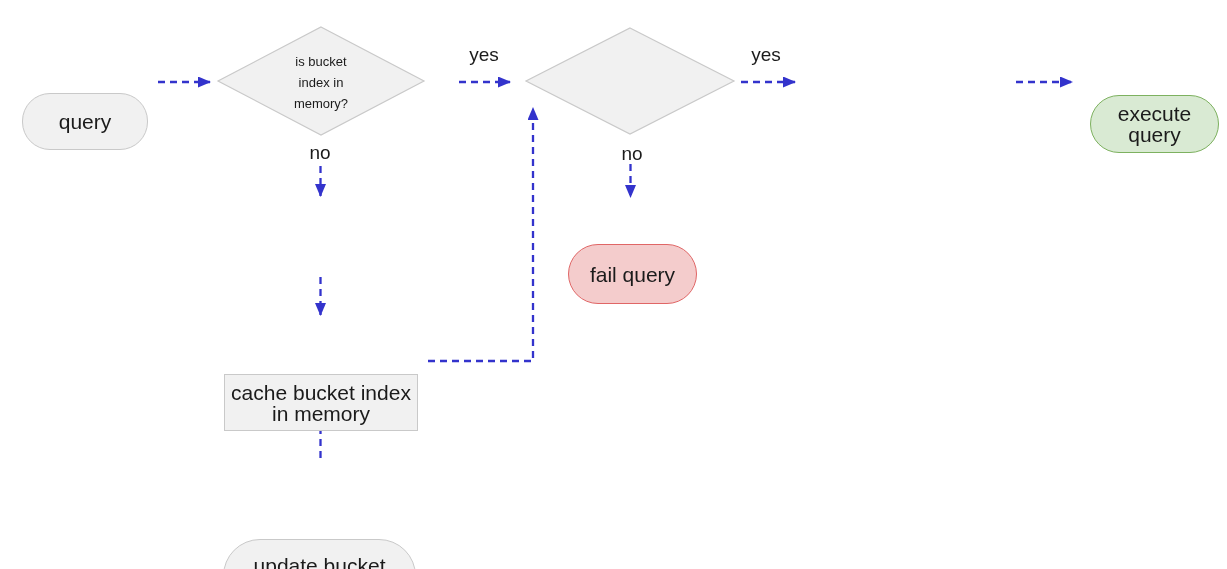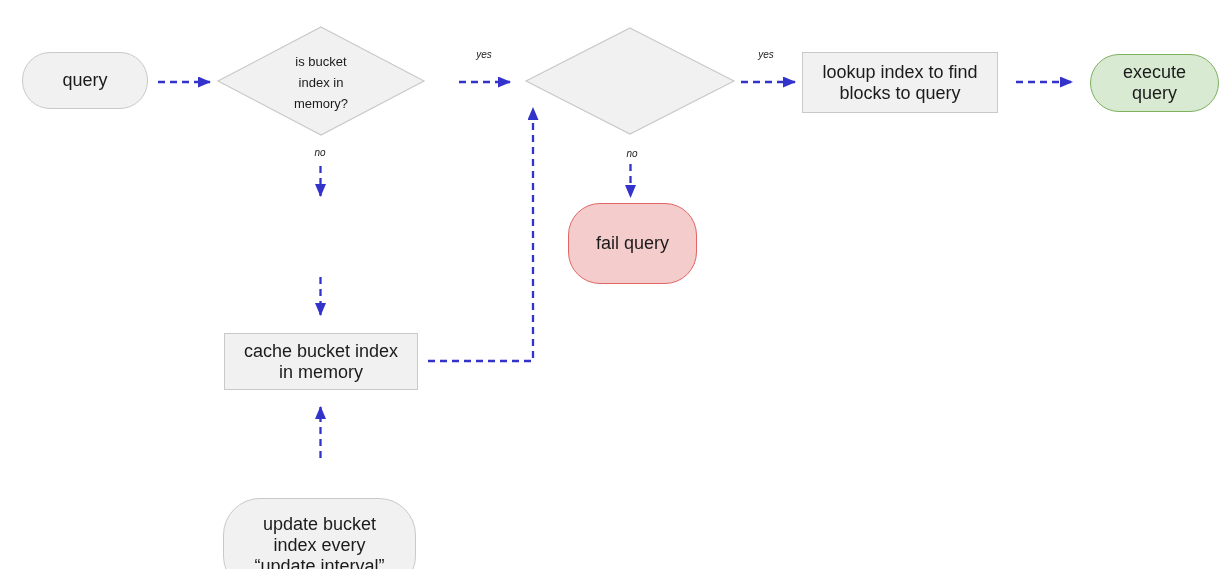"yes" .edge-label { font-size: 10px -> 19px; font-style: italic -> none }
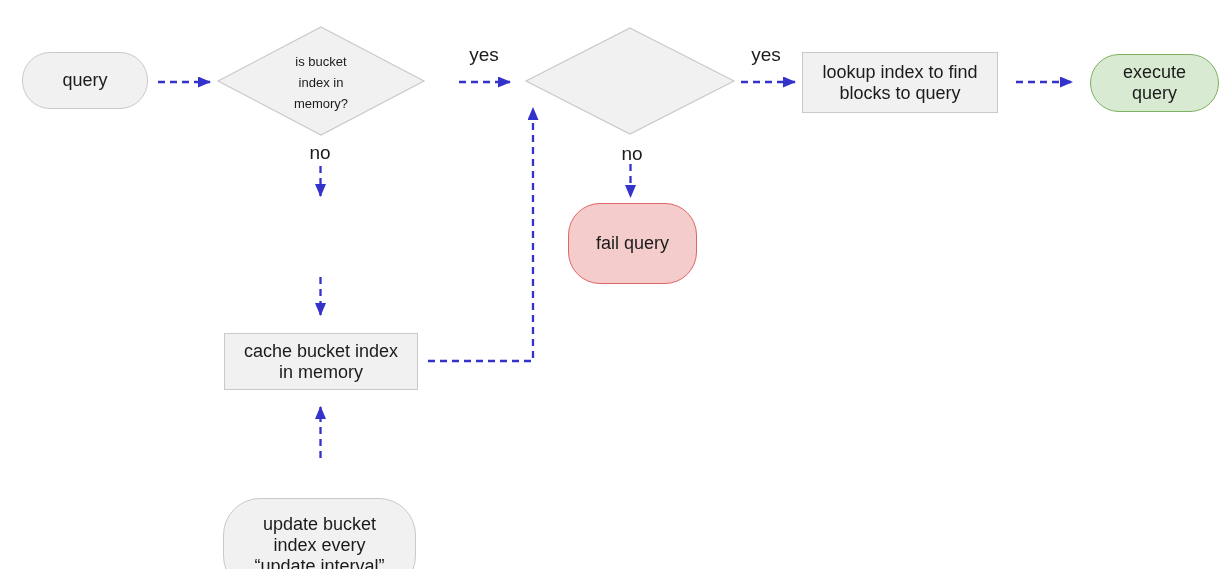"query" .node { font-size: 18px -> 21px; margin-top: none -> 41px }
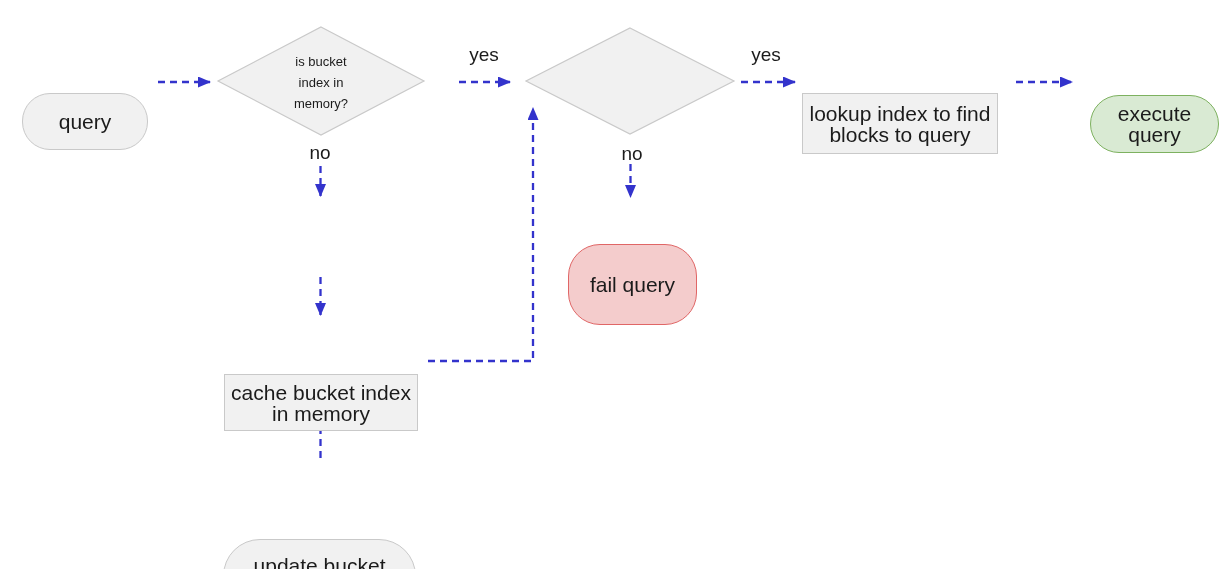"lookup index to find" div.node { html: <div> <span>lookup index to find blocks to query</span> </div> -> none }
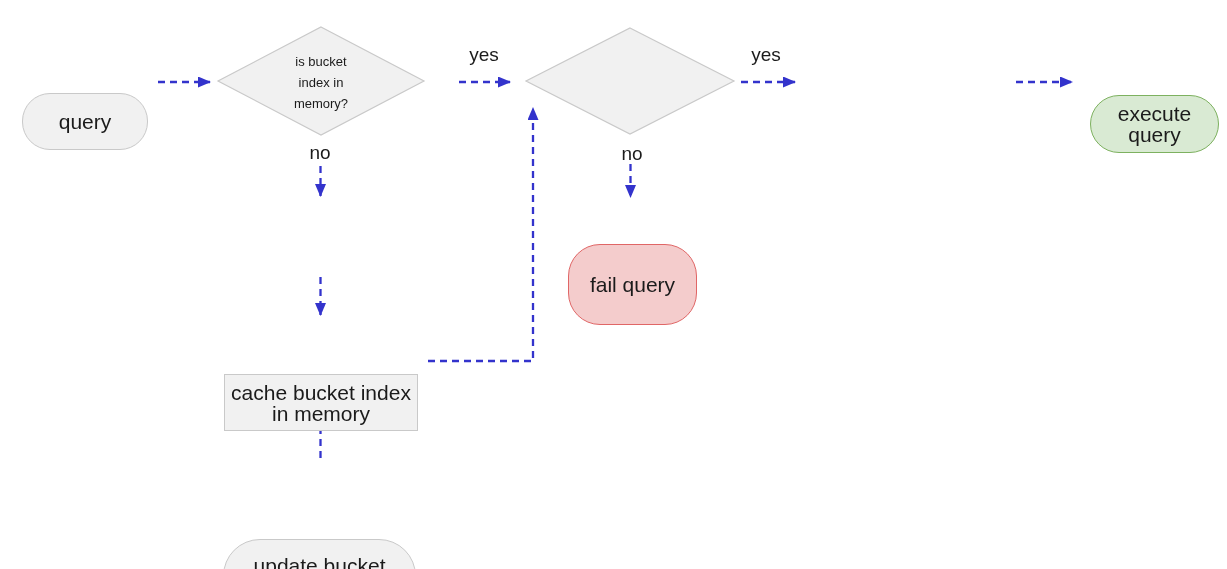"fail query" div.node { height: 81px -> 60px }
